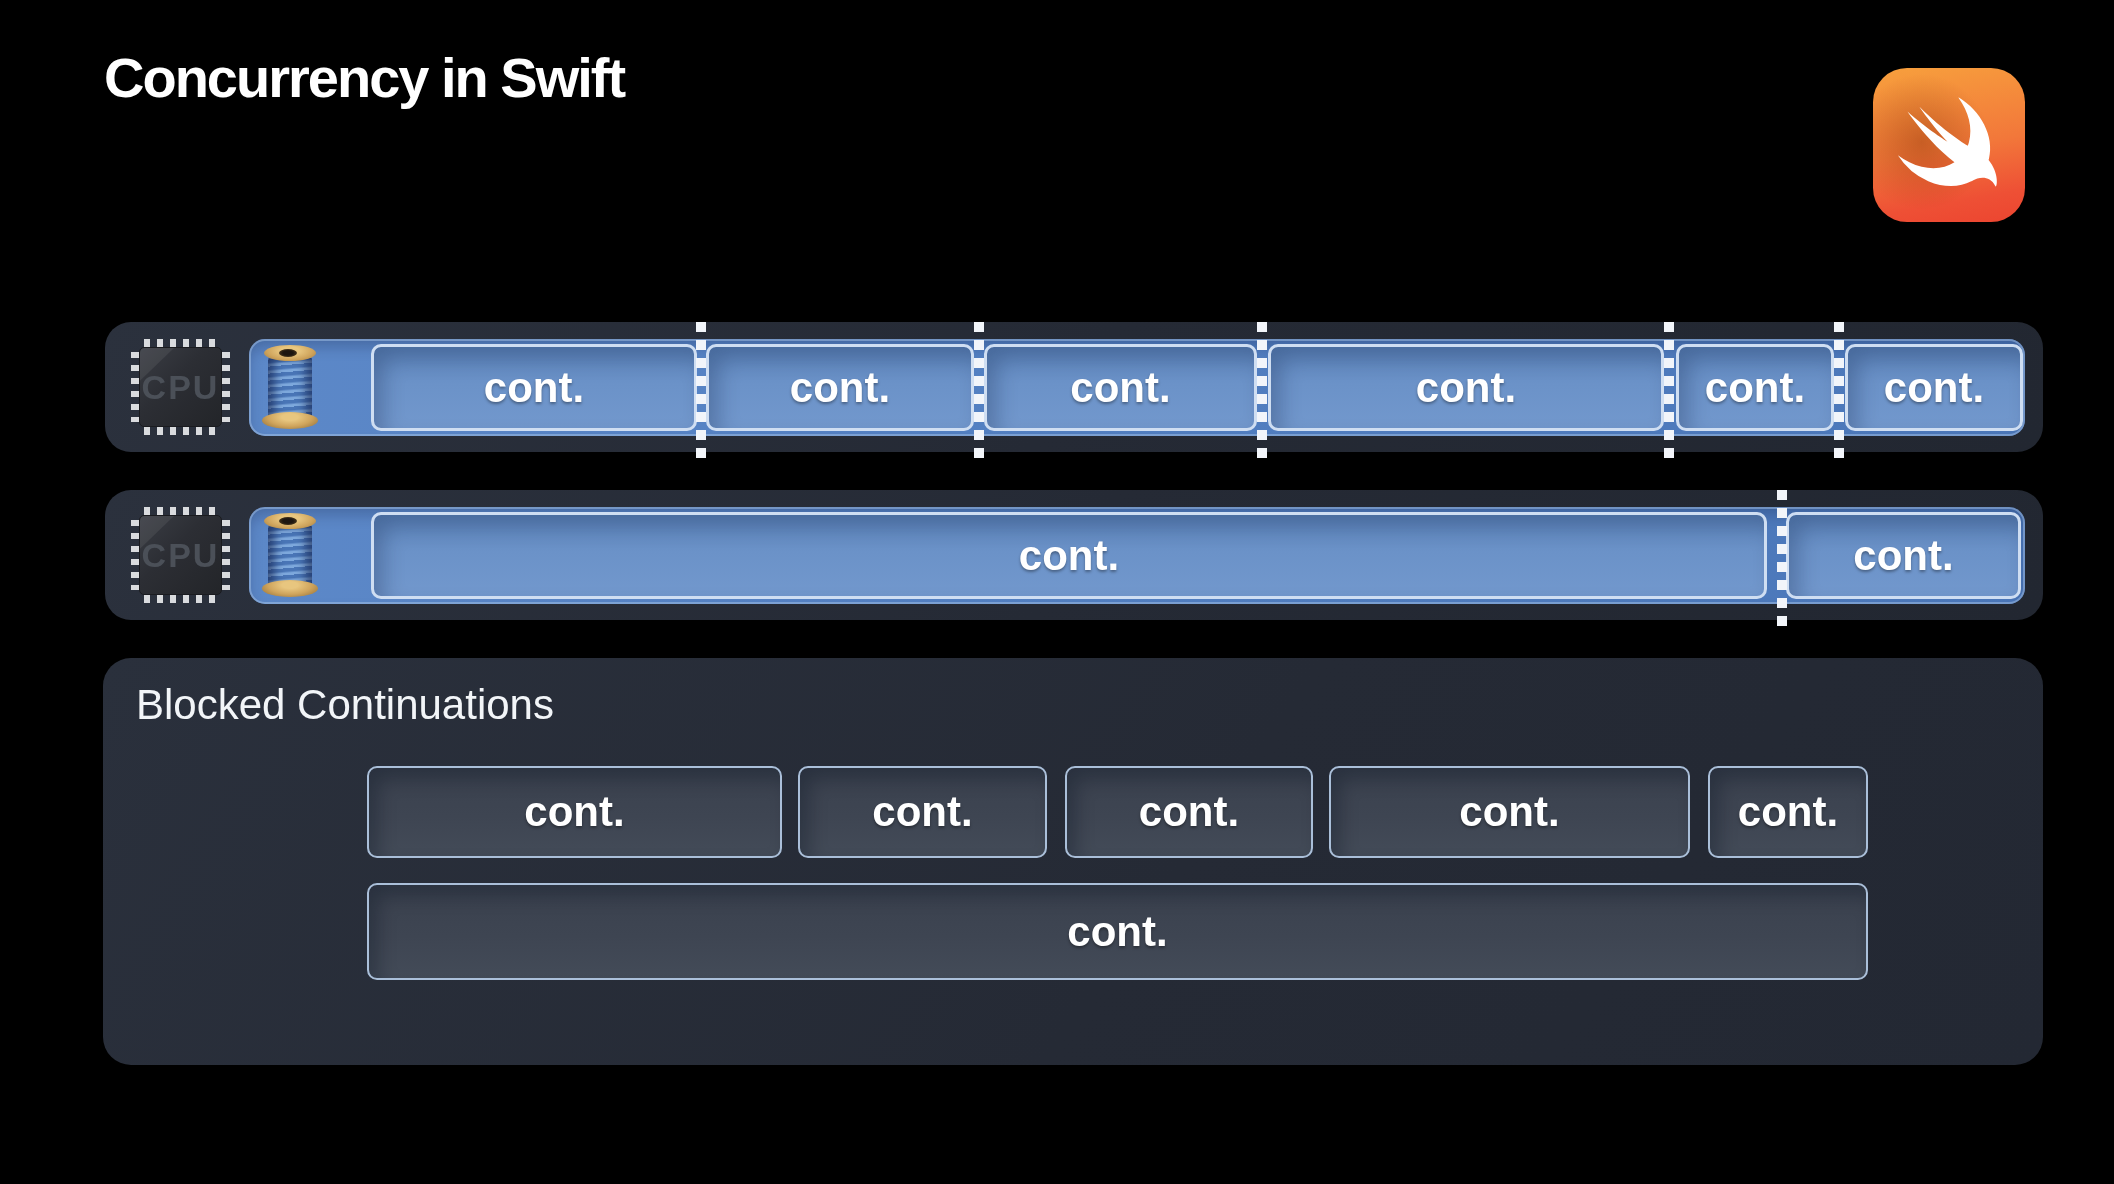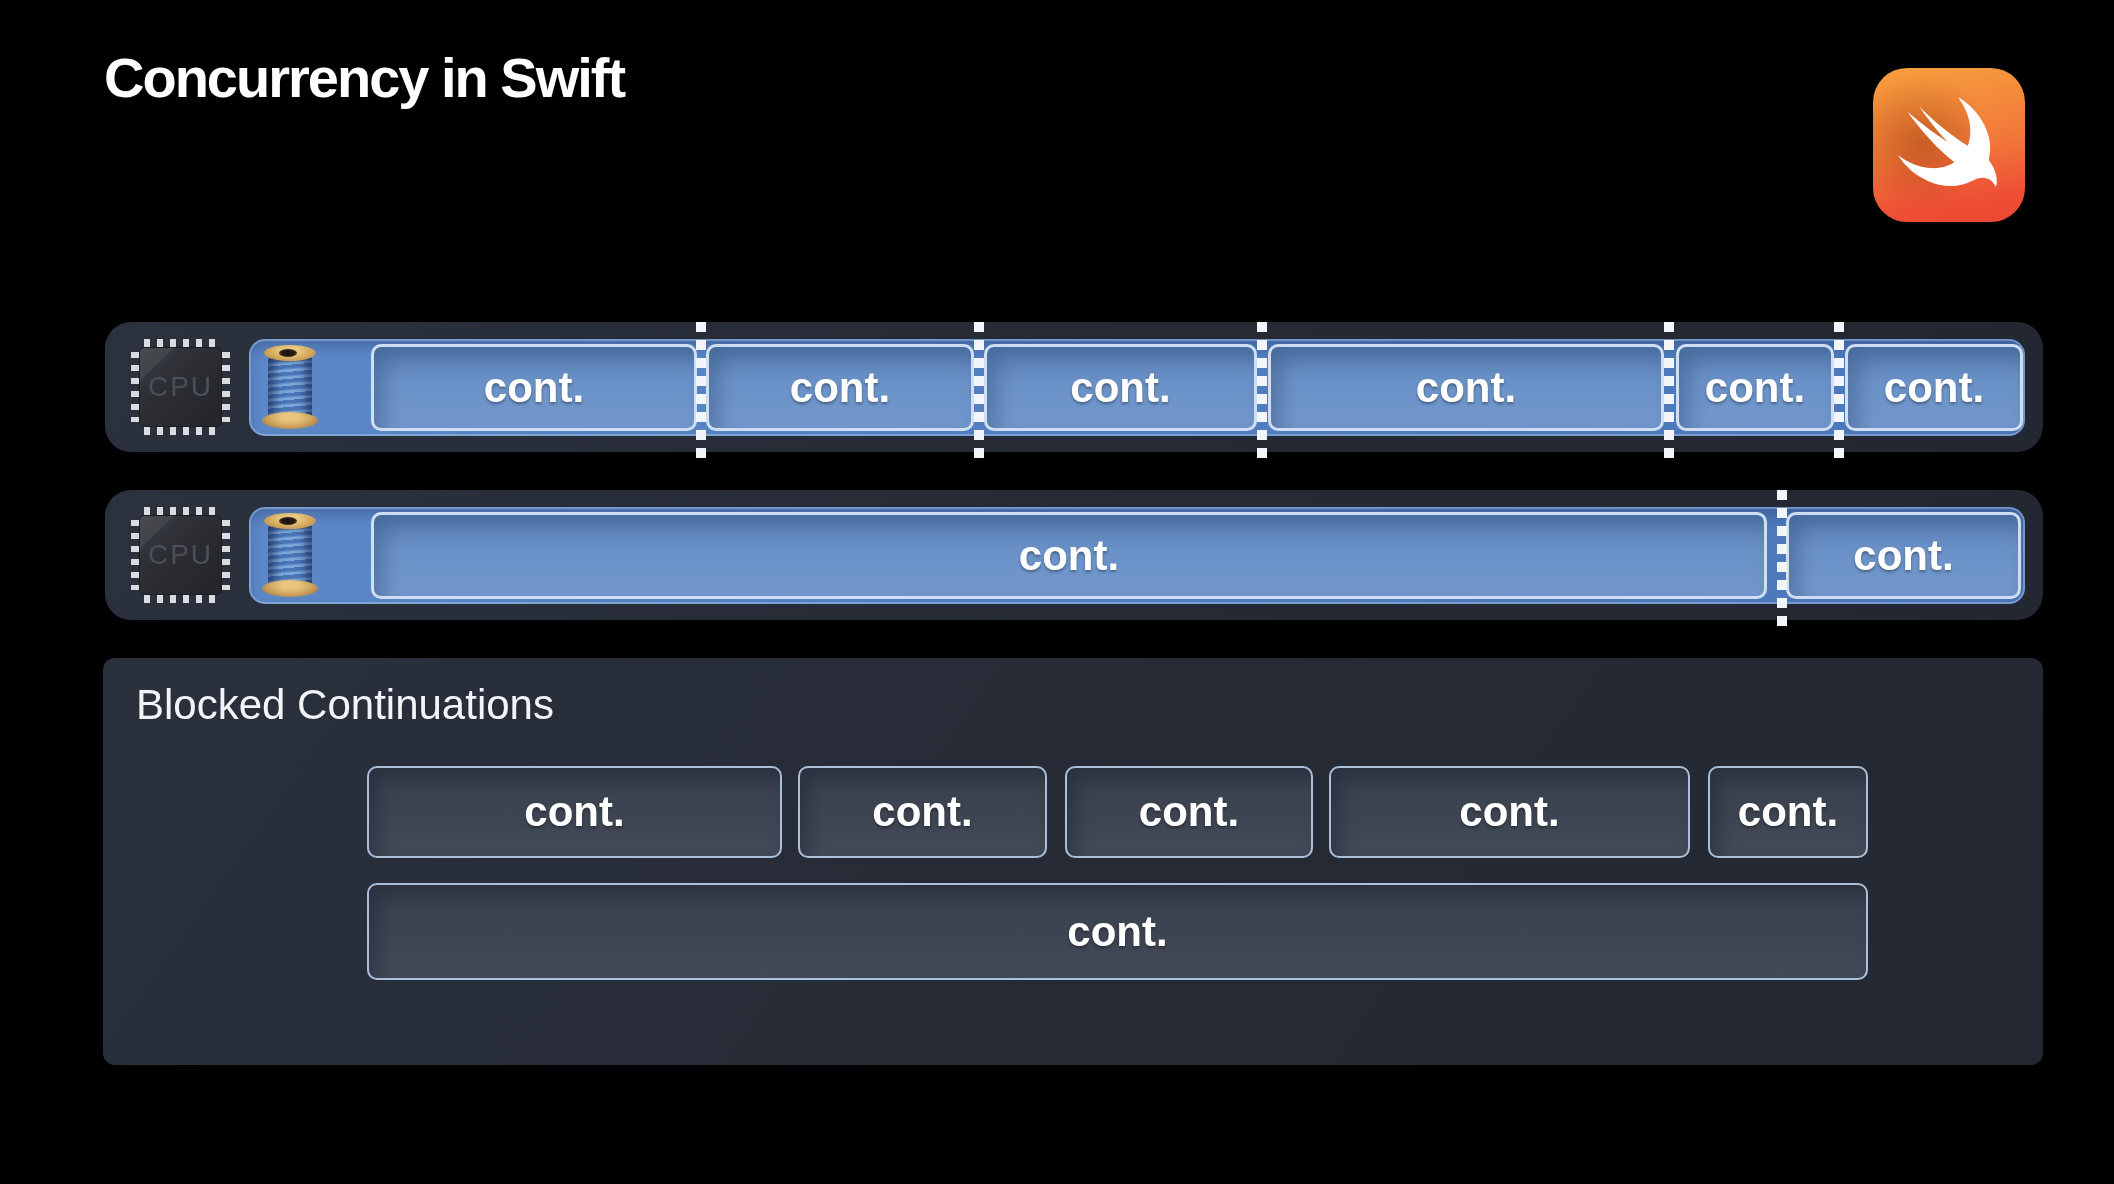"CPU" .cpu-label { font-size: 28px -> 34px; font-weight: 400 -> 700 }
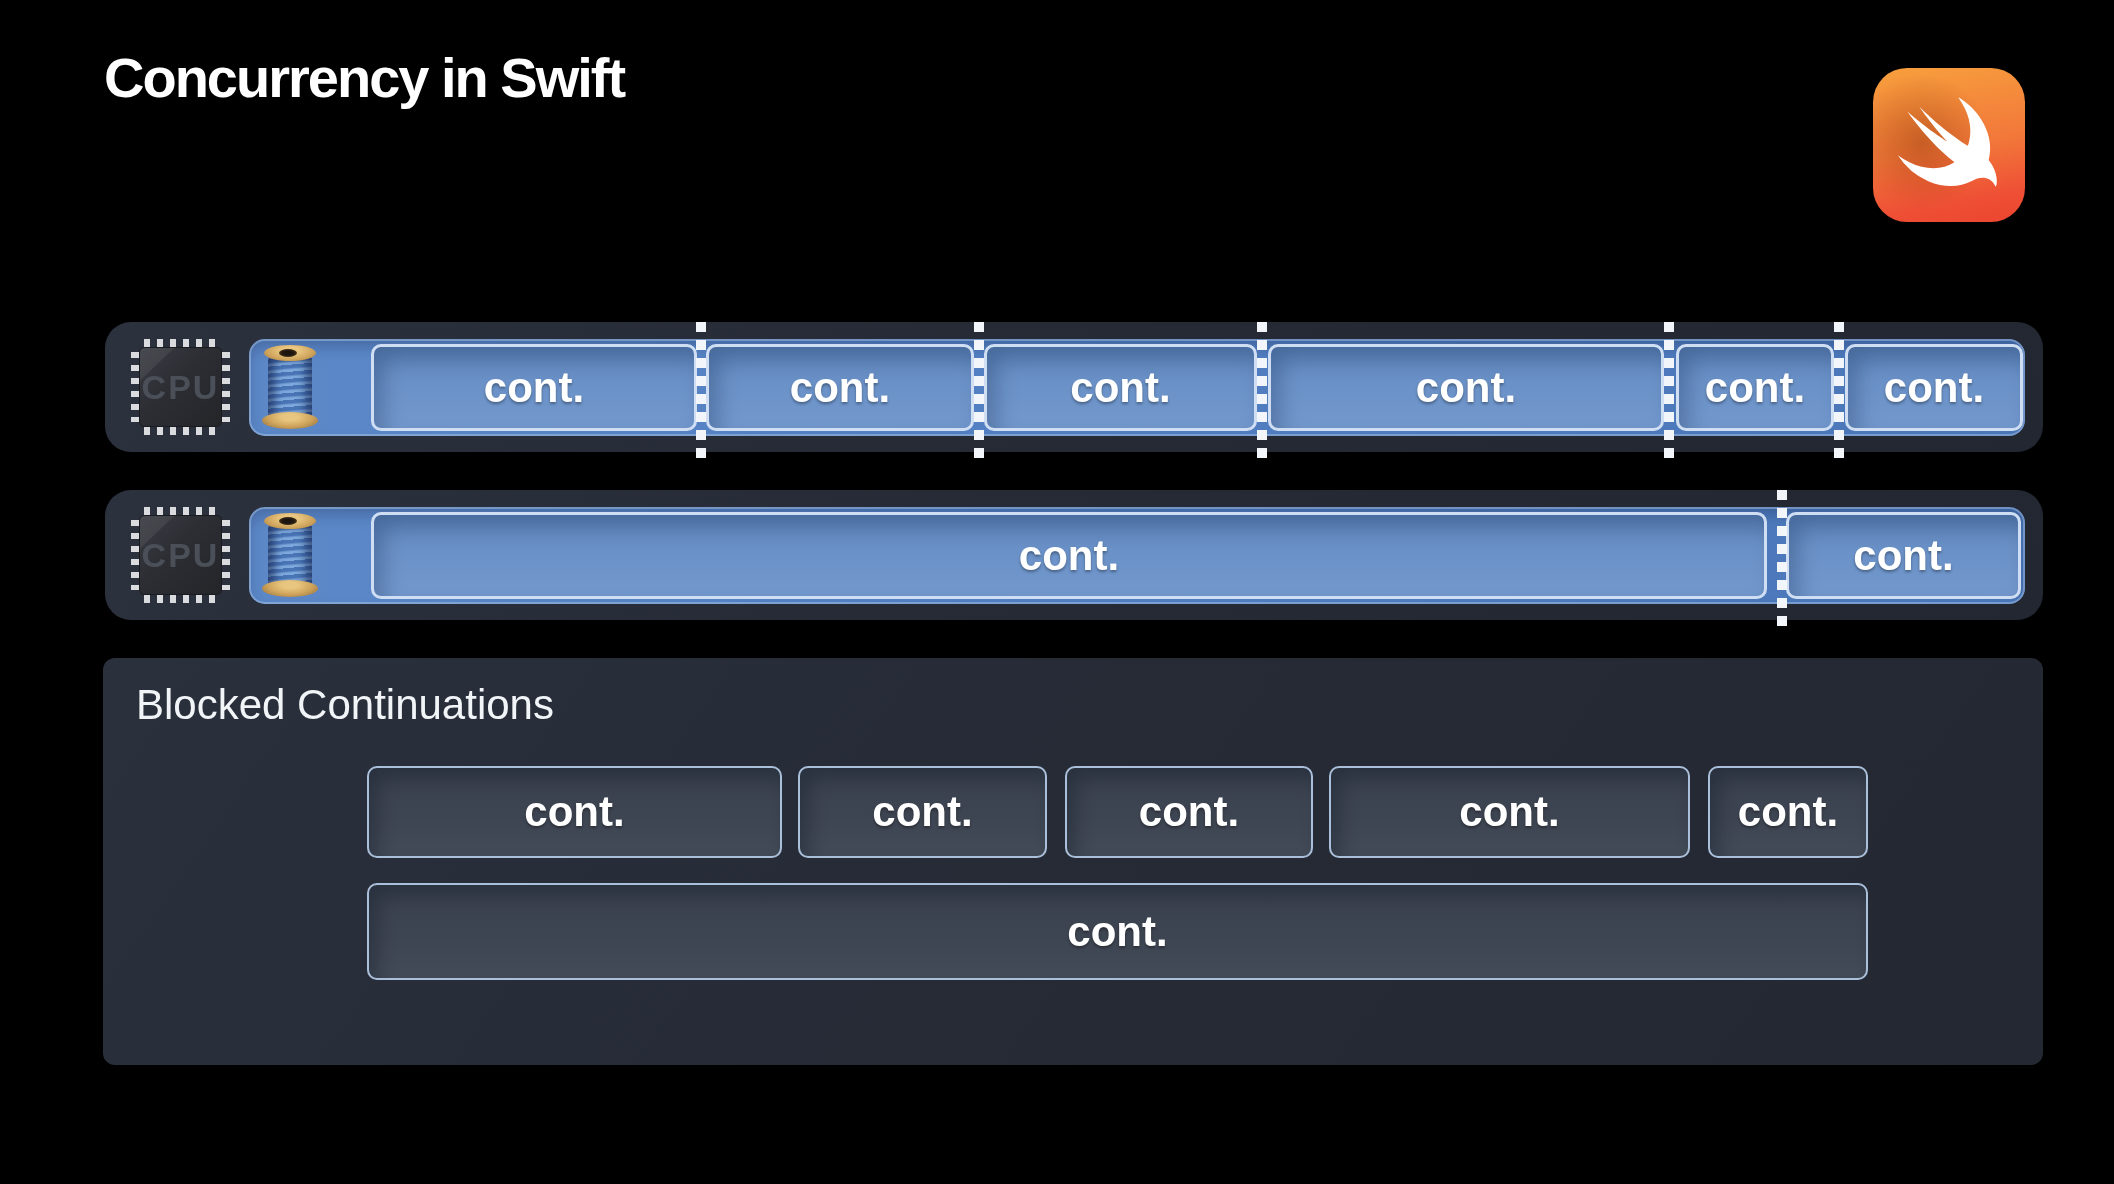"Blocked Continuations" .blocked { border-radius: 12px -> 28px }
